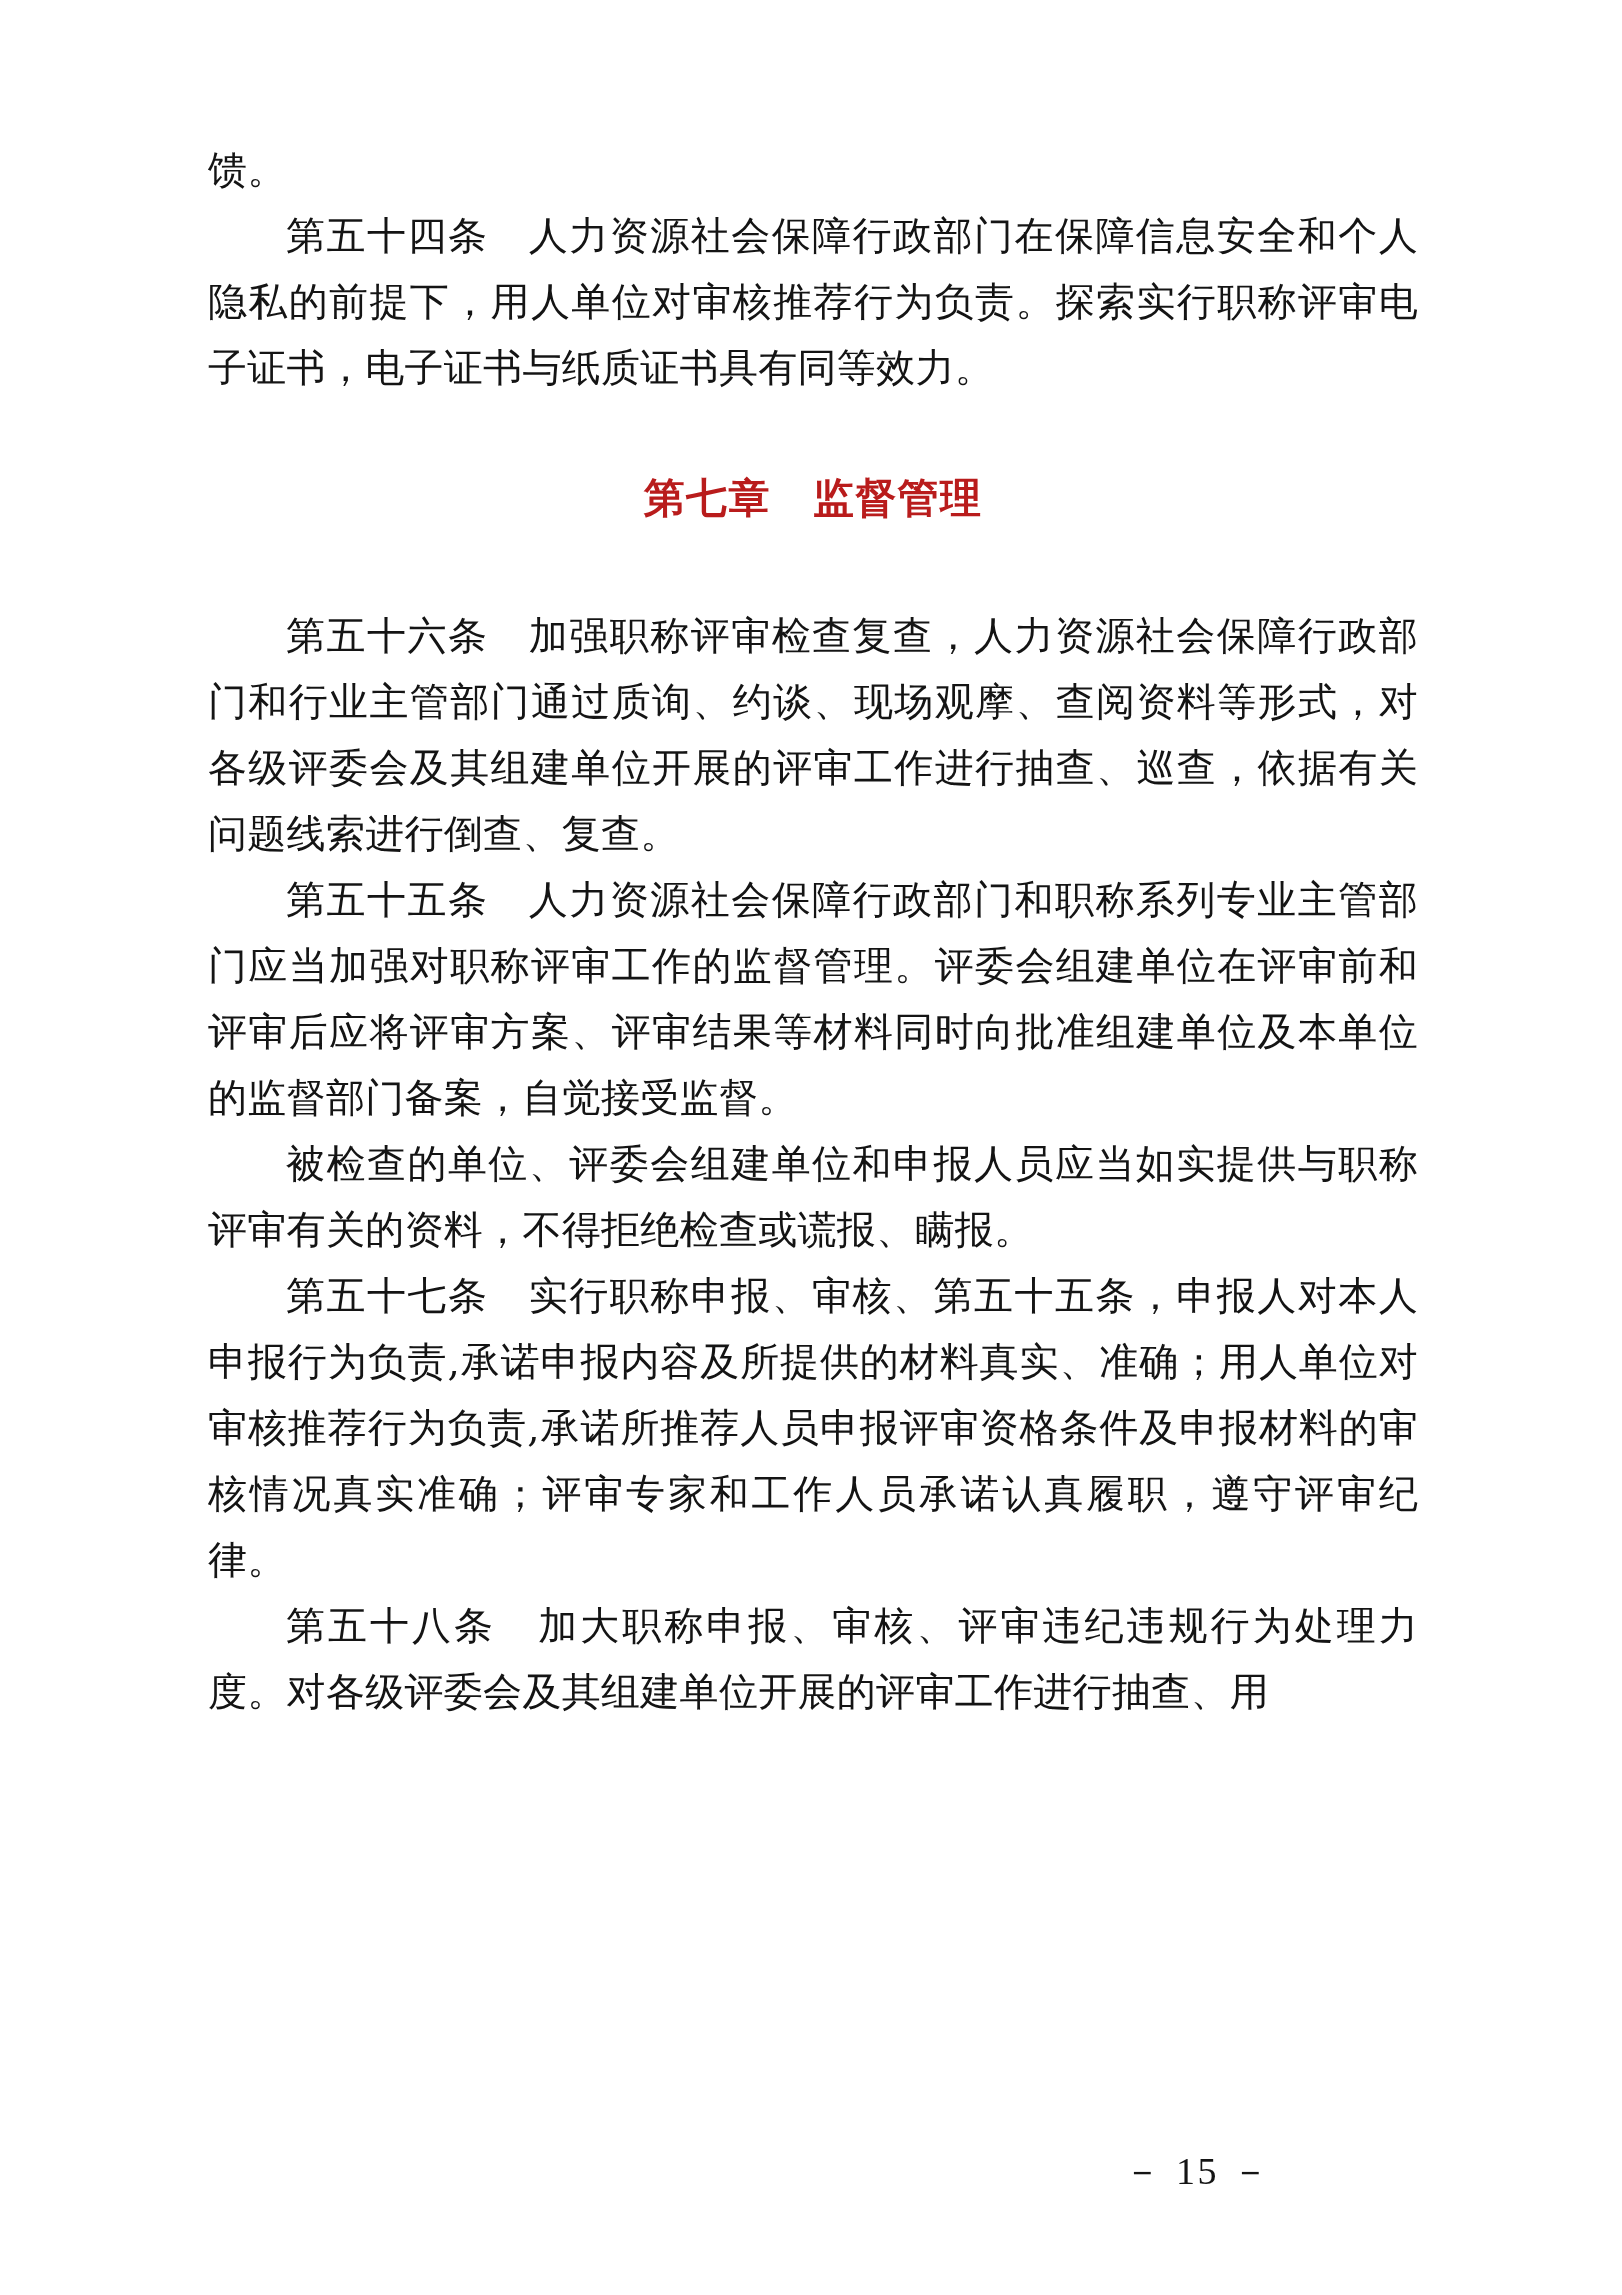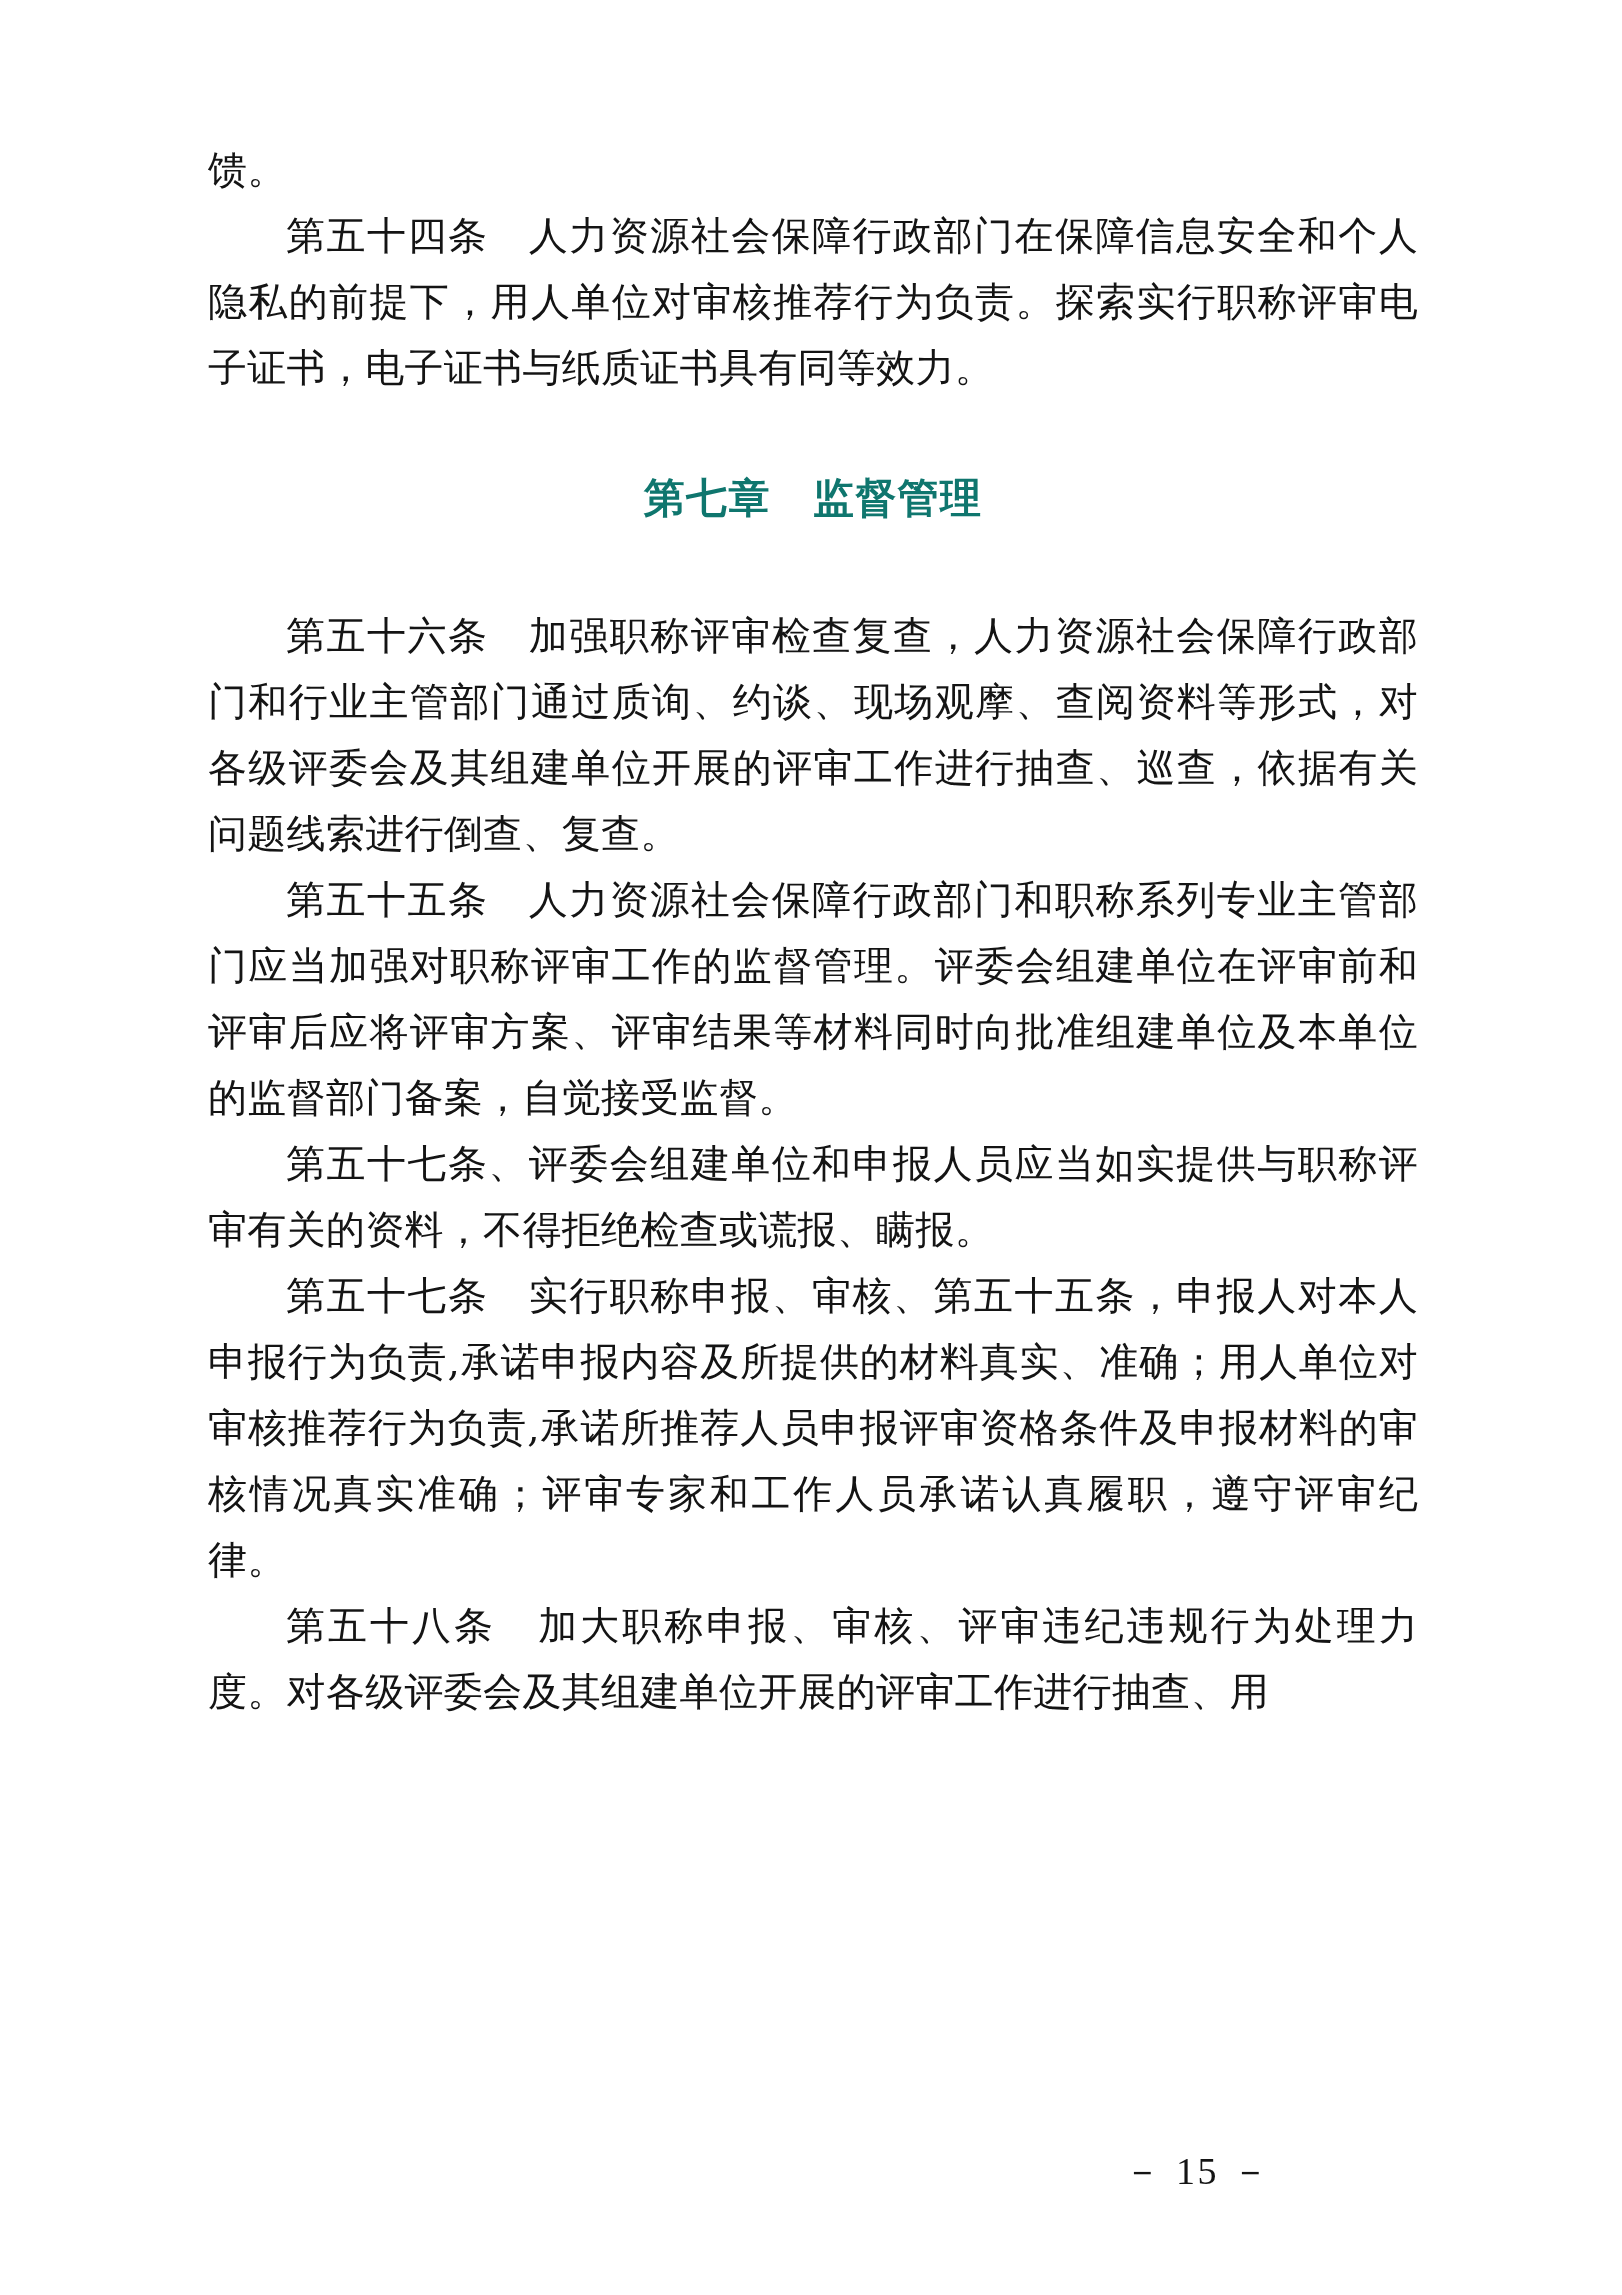"第七章 监督管理" .chapter-title { color: #0f766e -> #b91c1c }
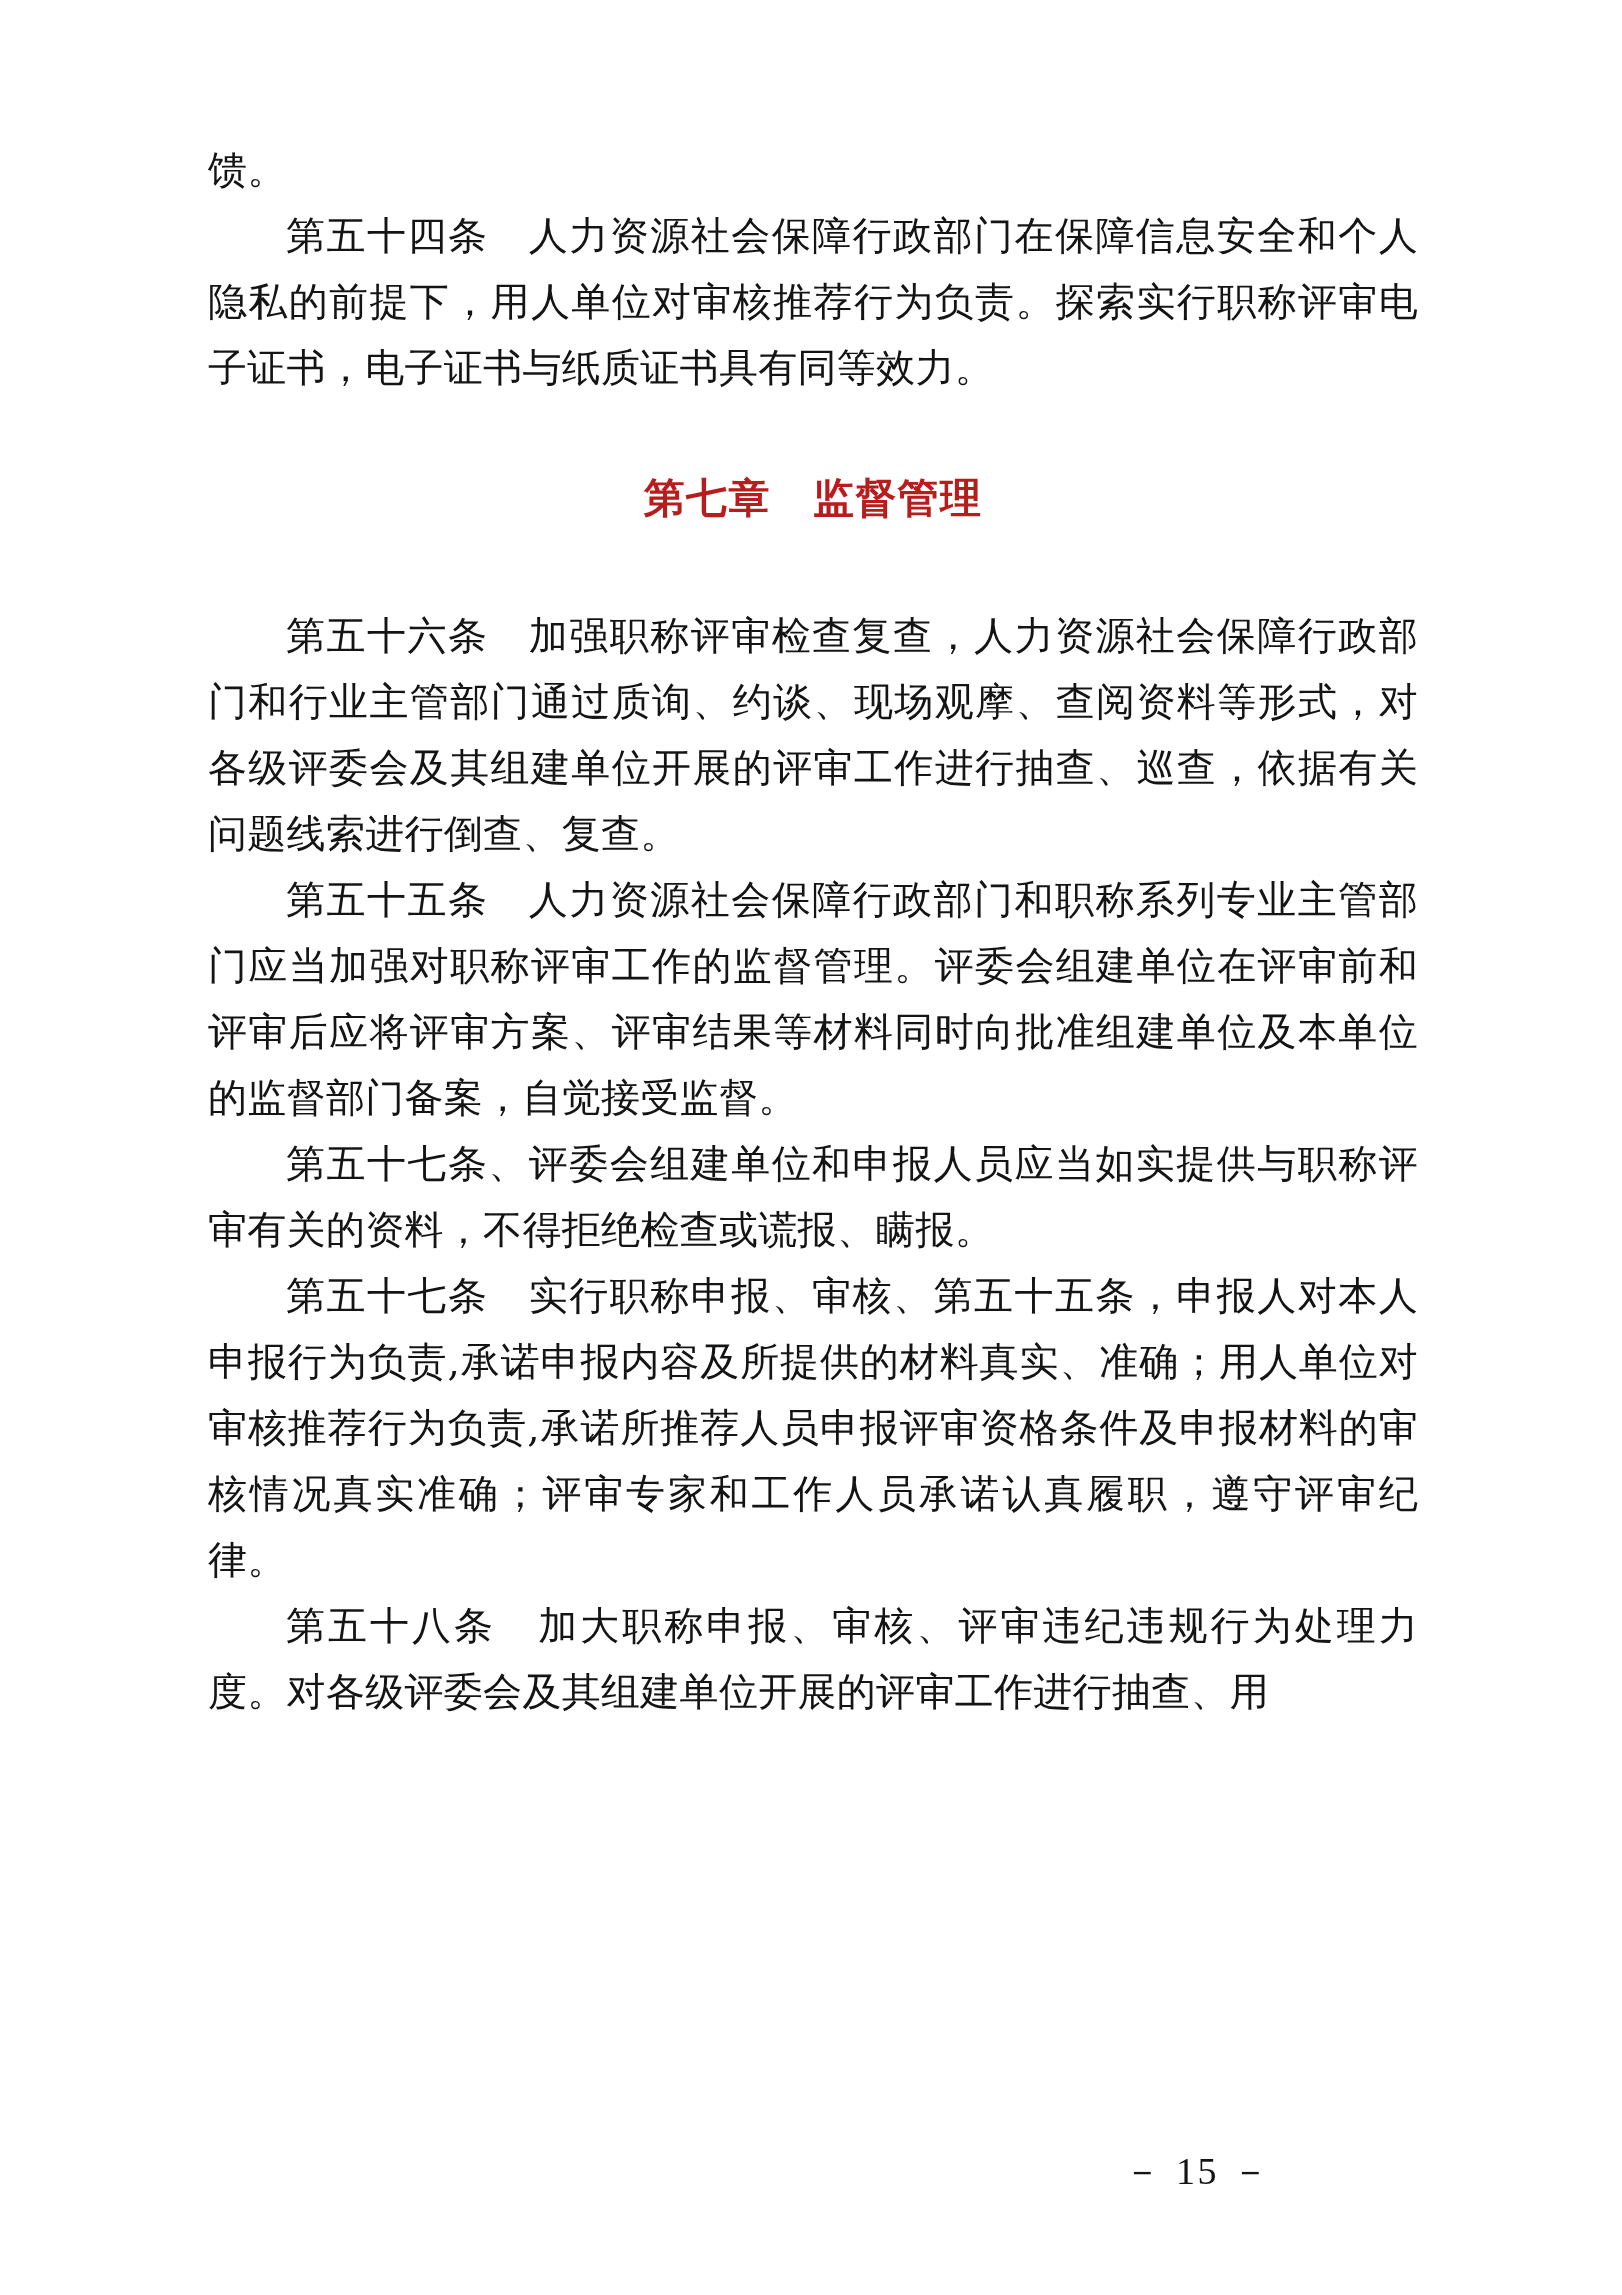"第五十七条、评委会组建单位和申报人员应当如实提供与职称评审有关的资料，不得拒绝检" p.body-text { text: 第五十七条 -> 被检查的单位 }
